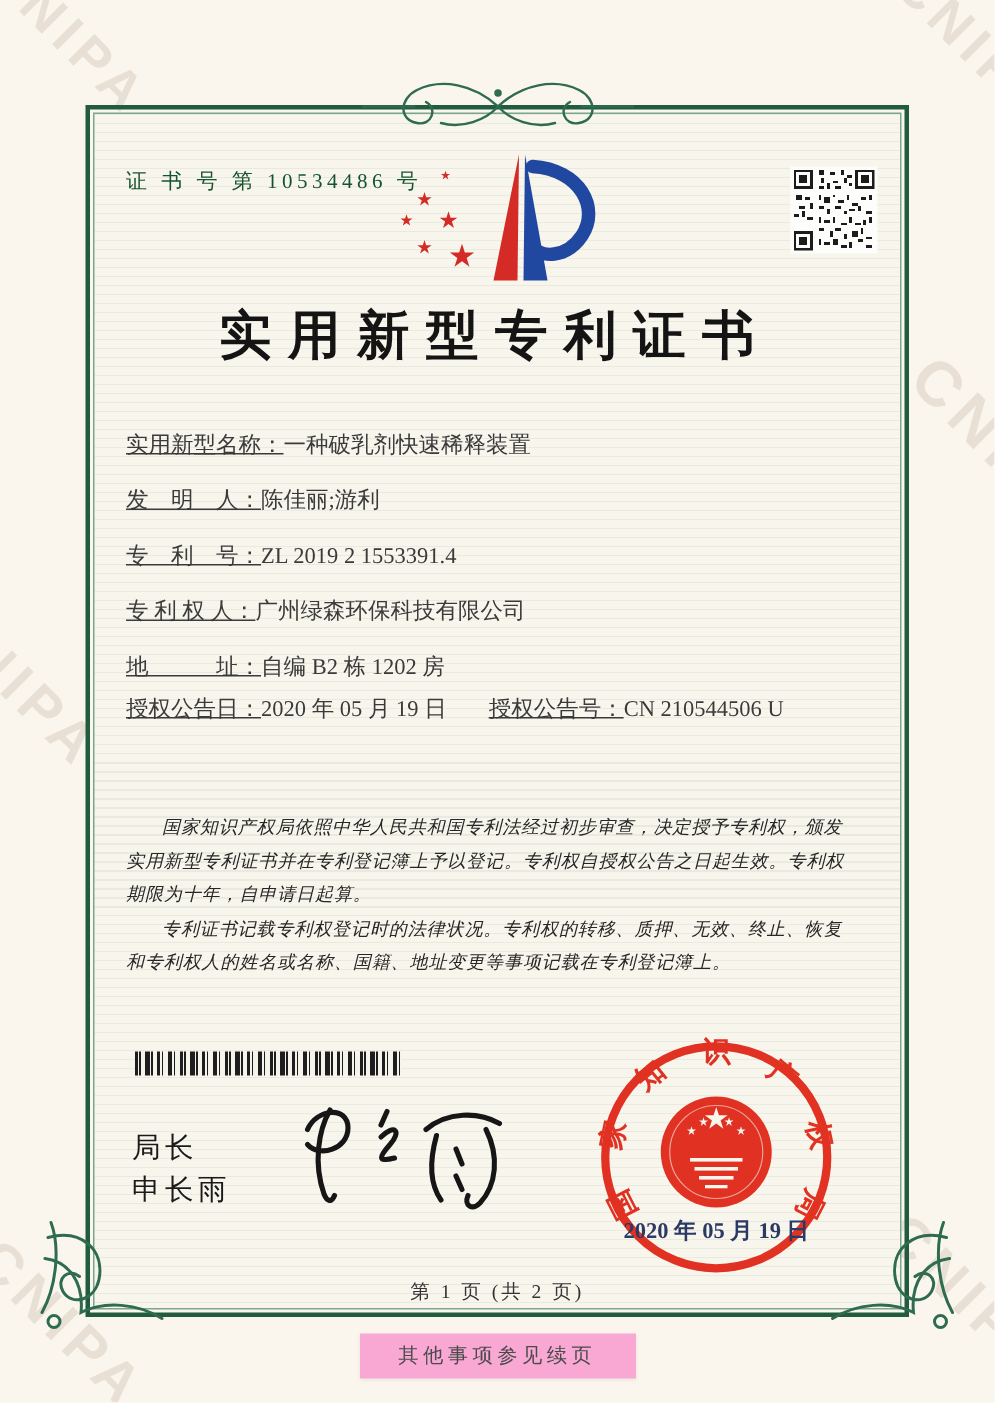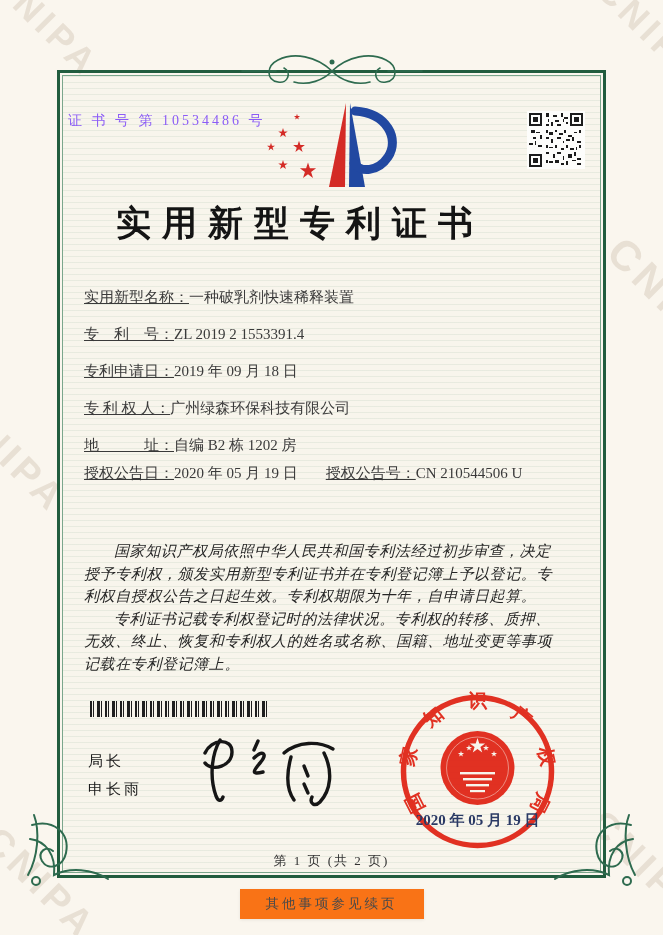"证 书 号 第 10534486" .cert-no { color: #8b5cf6 -> #14532d; left: 68px -> 84px }
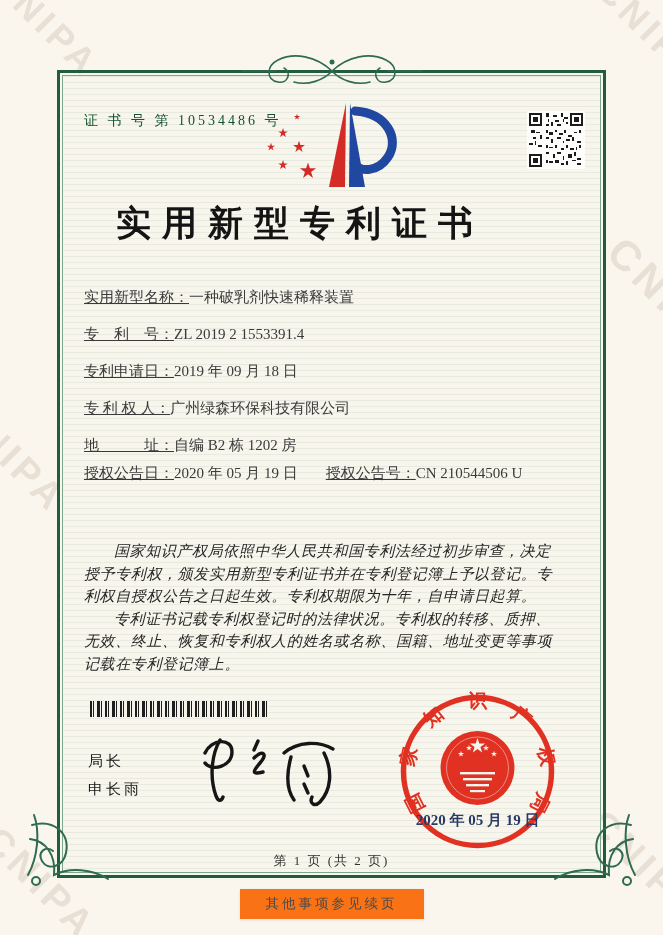"实用新型专利证书" .title { padding-left: none -> 30px }
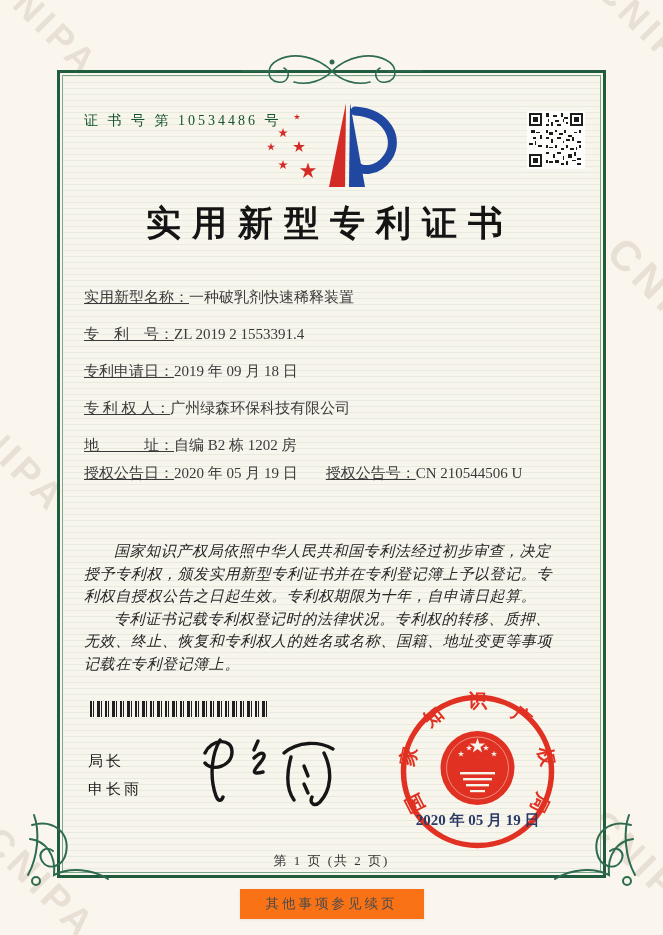"发 明 人：陈佳丽;游利" div.frow { html: none -> <div> <span>发 明 人：</span><span>陈佳丽;游利</span> </div> }
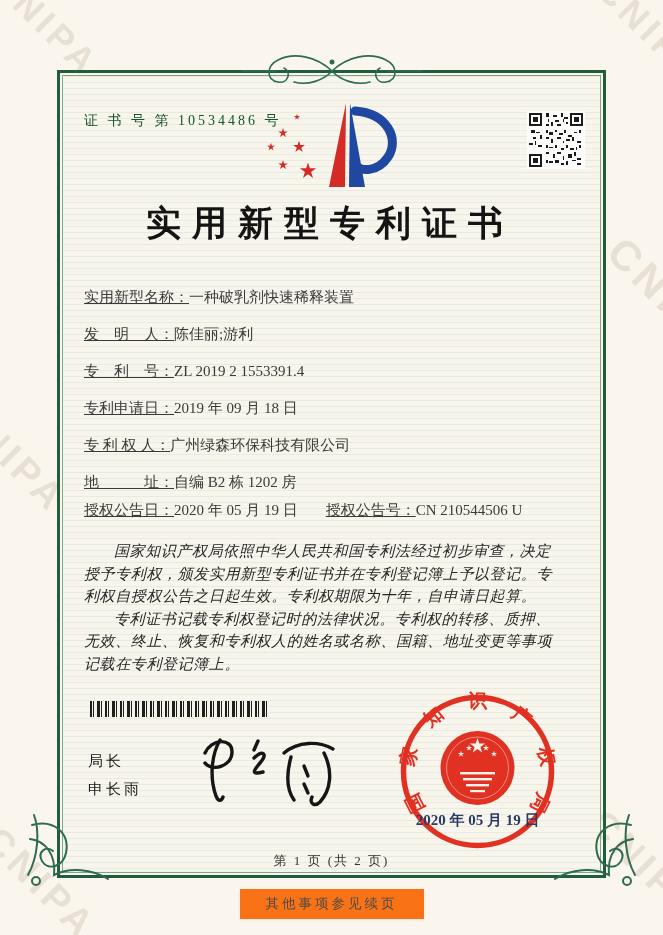"专利申请日：2019 年 09 月 18" div.frow { html: <div> <span>专利申请日：</span><span>2019 年 09 月 18 日</span> </div> -> none }
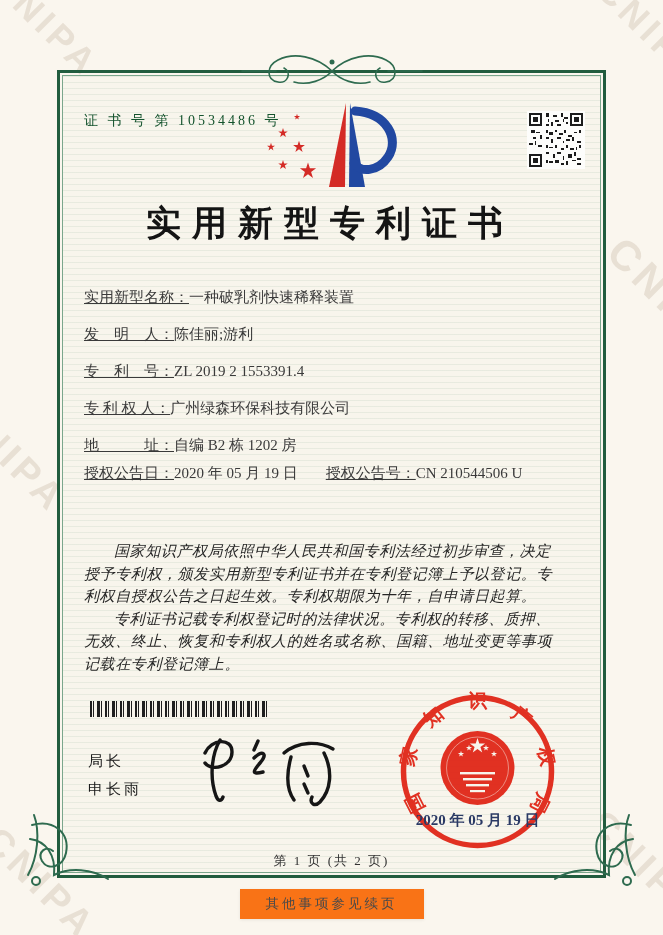"国家知识产权局依照中华人民共和国专利法经过初步审查，决定授予专利权，颁发实用新型" .paragraphs { font-size: 15px -> 12px }
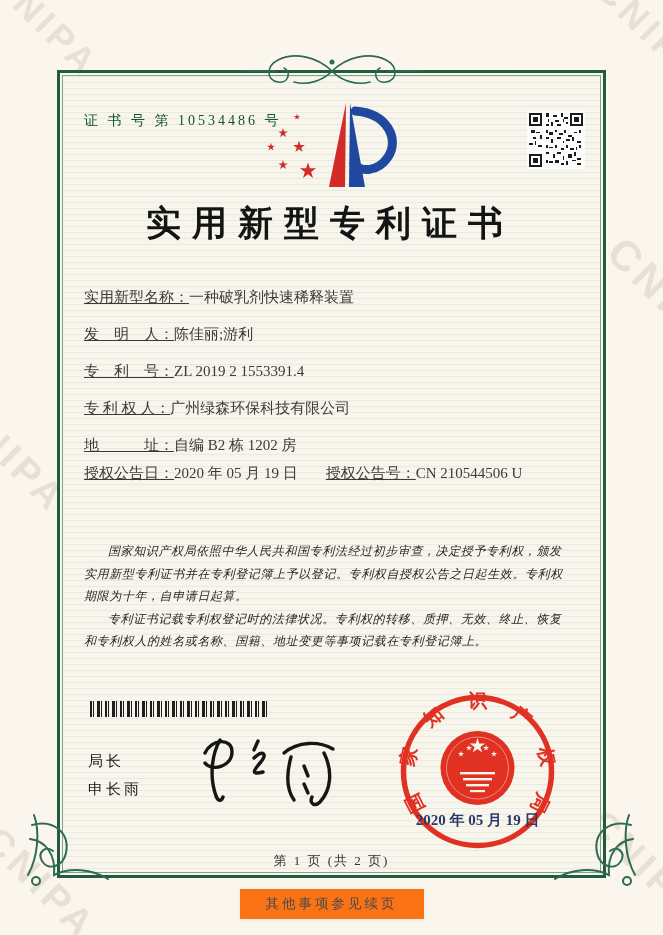"局长" .sig-role,.sig-name { font-size: 15px -> 19px }
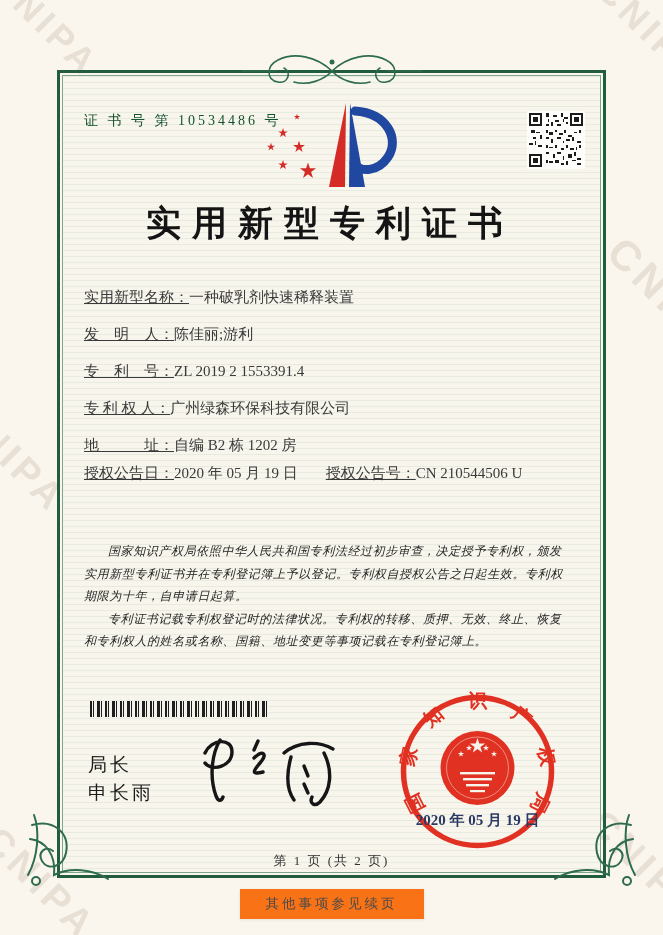"其他事项参见续页" .note-box { background: #f97316 -> #f9a8d4 }
